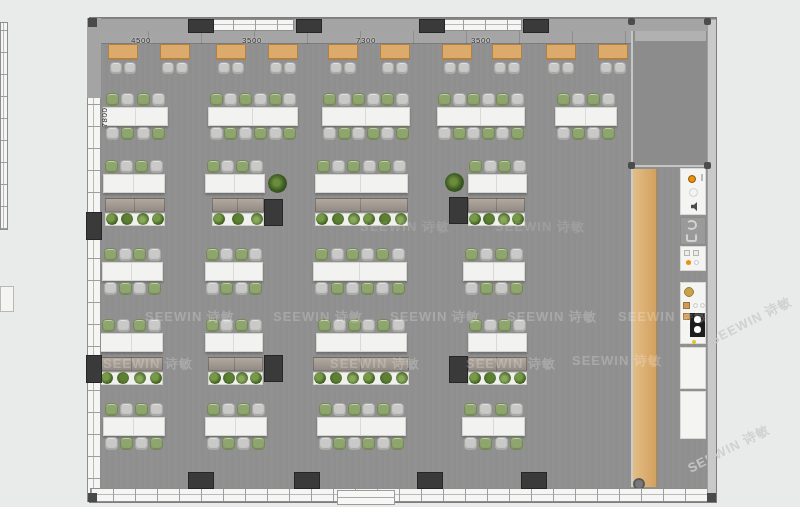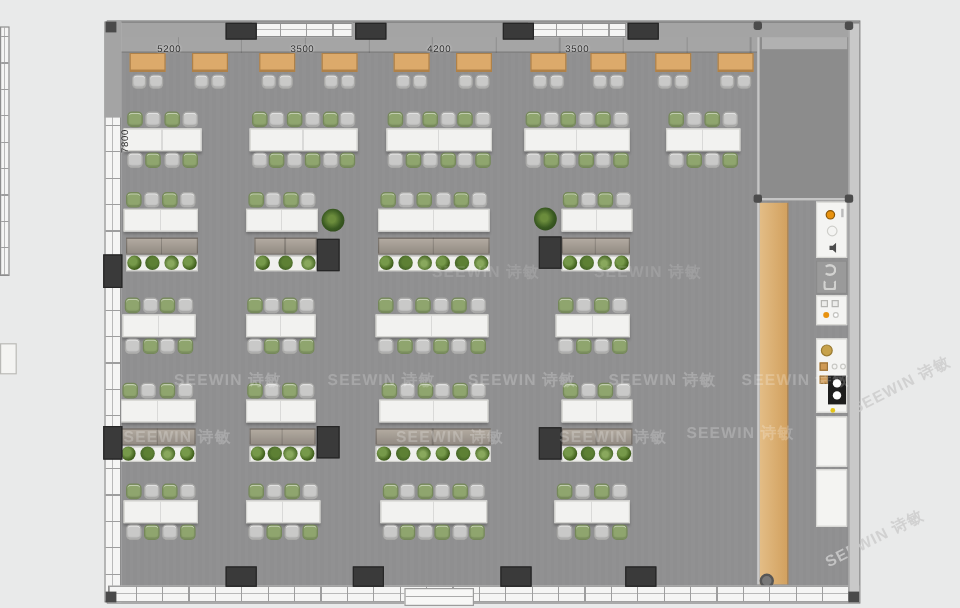"5200" div.dim { text: 5200 -> 4500 }
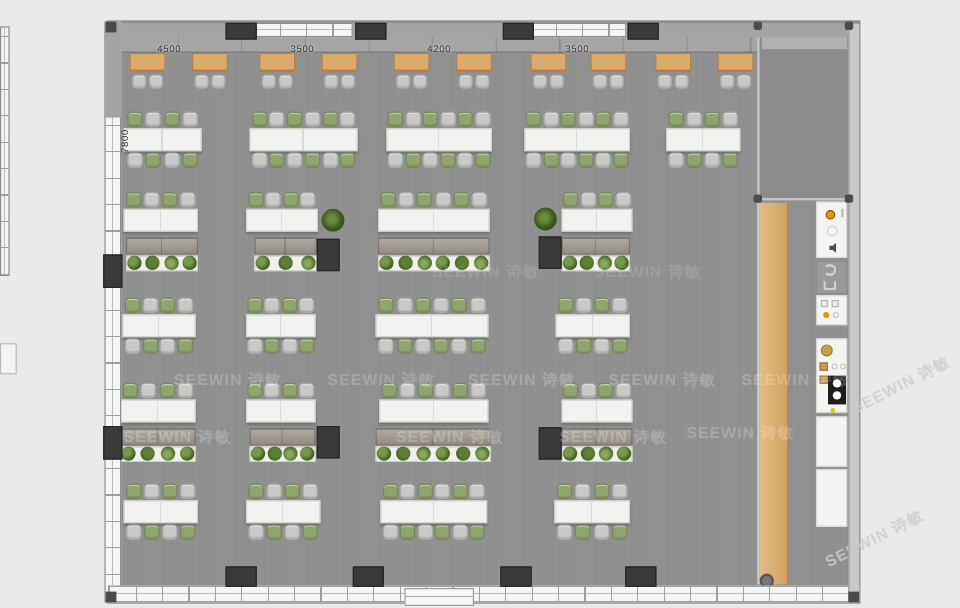"4200" div.dim { text: 4200 -> 7300 }
